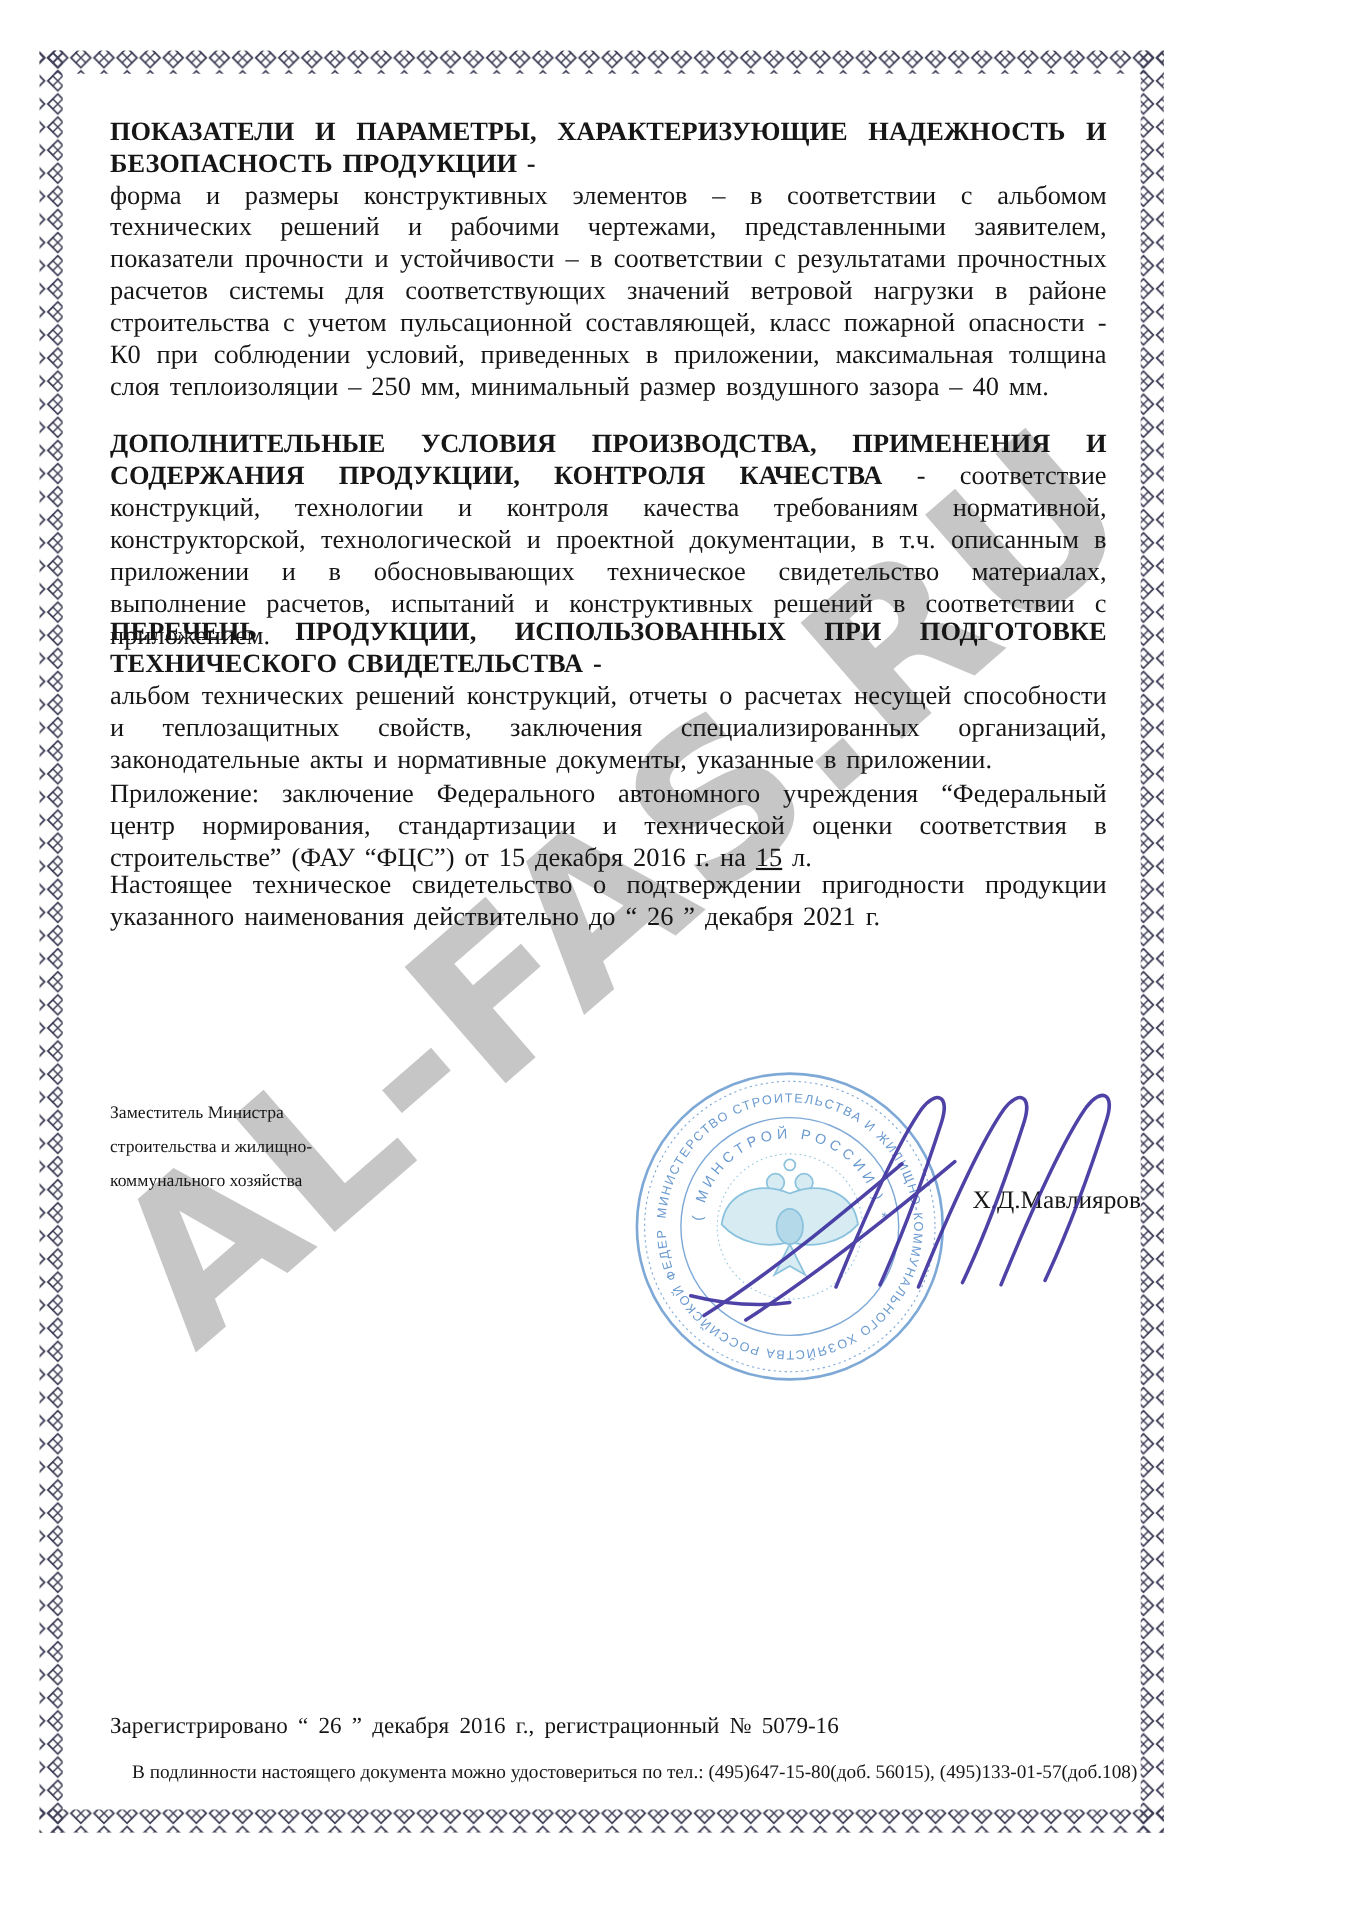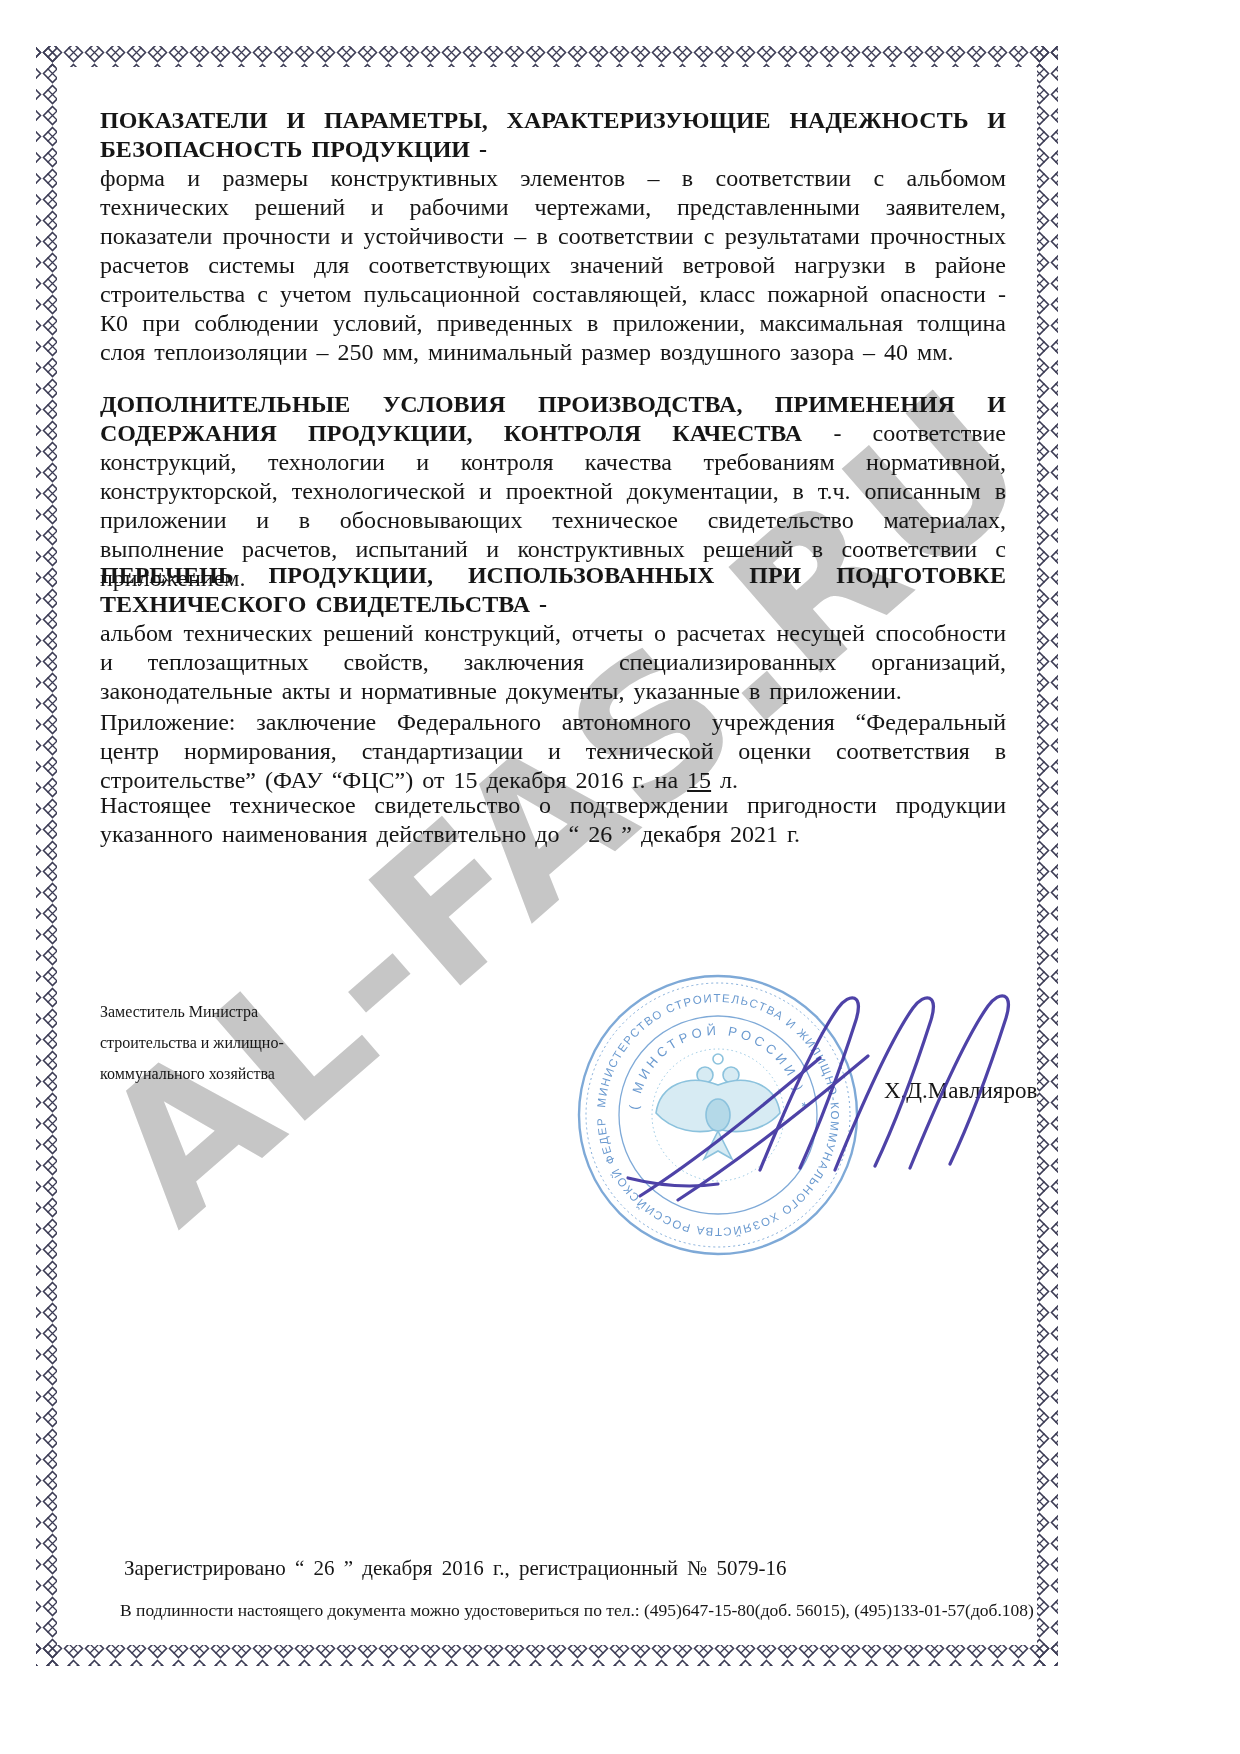"Зарегистрировано “ 26 ” декабря" .reg-line { margin-left: 24px -> none }
